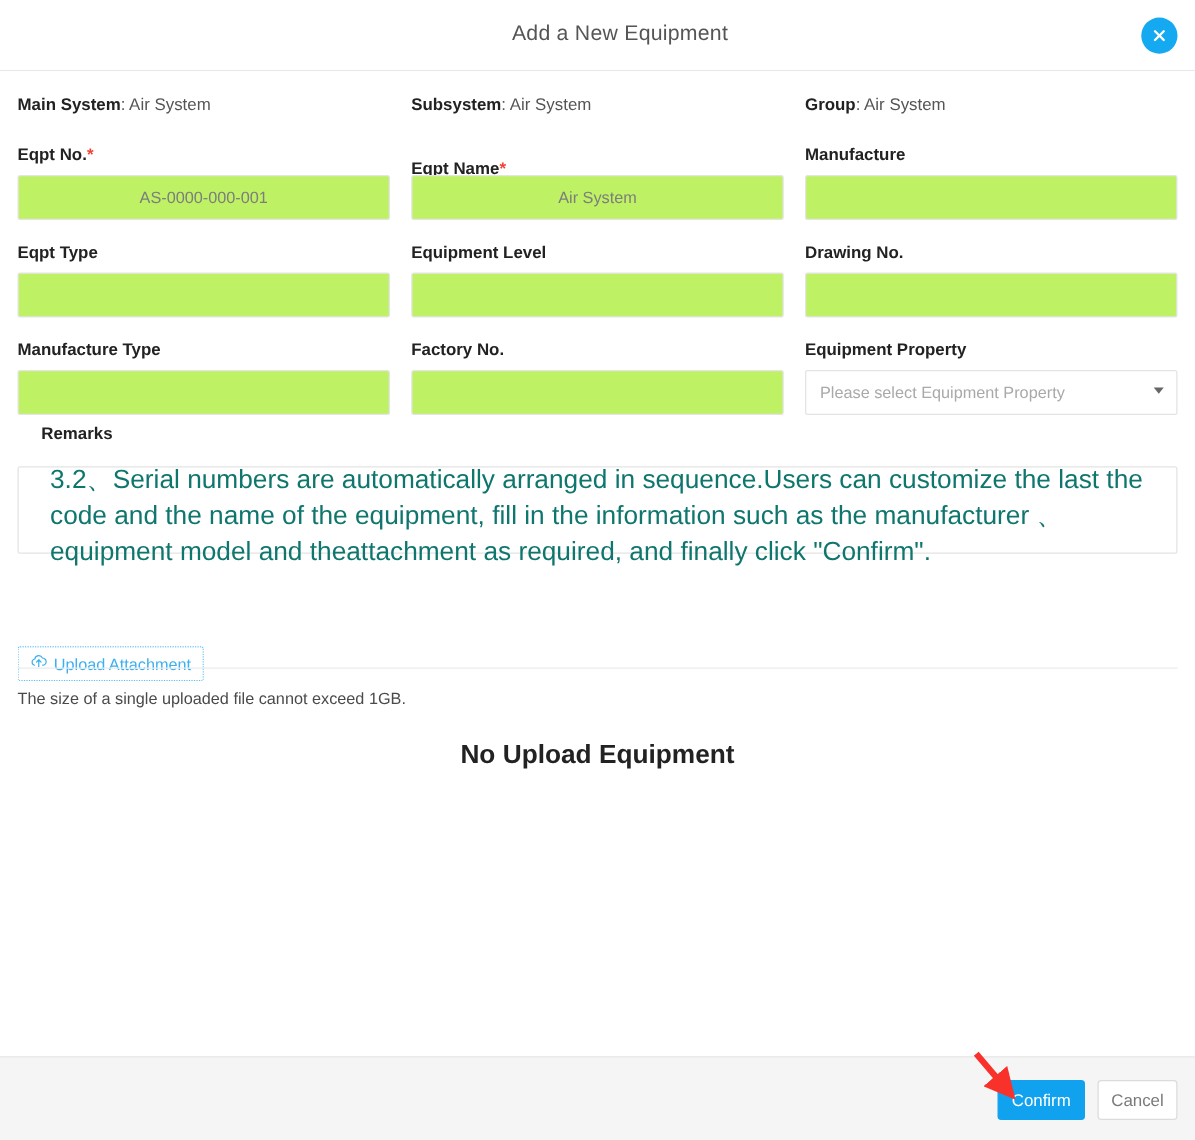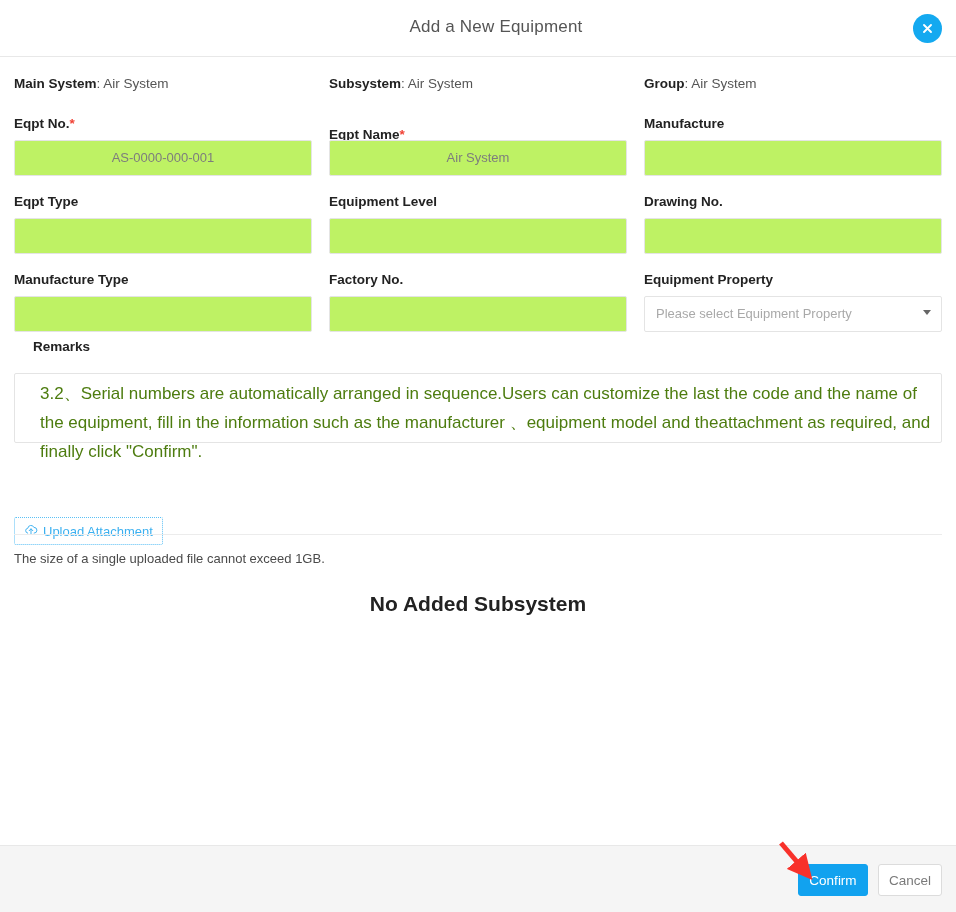"3.2、Serial numbers are automatically" .remarks-text { color: #4d7c0f -> #0f766e; font-size: 17px -> 21px; top: 322px -> 312px }
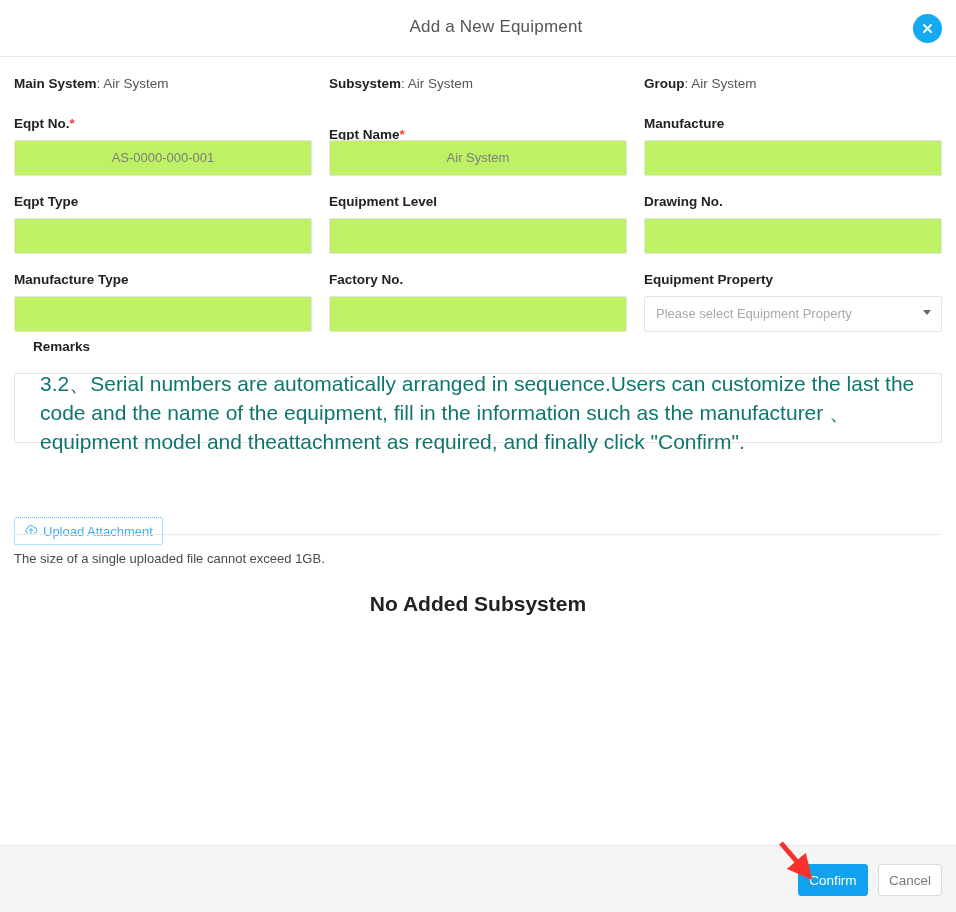"No Added Subsystem" div.empty-title { text: Added Subsystem -> Upload Equipment }
